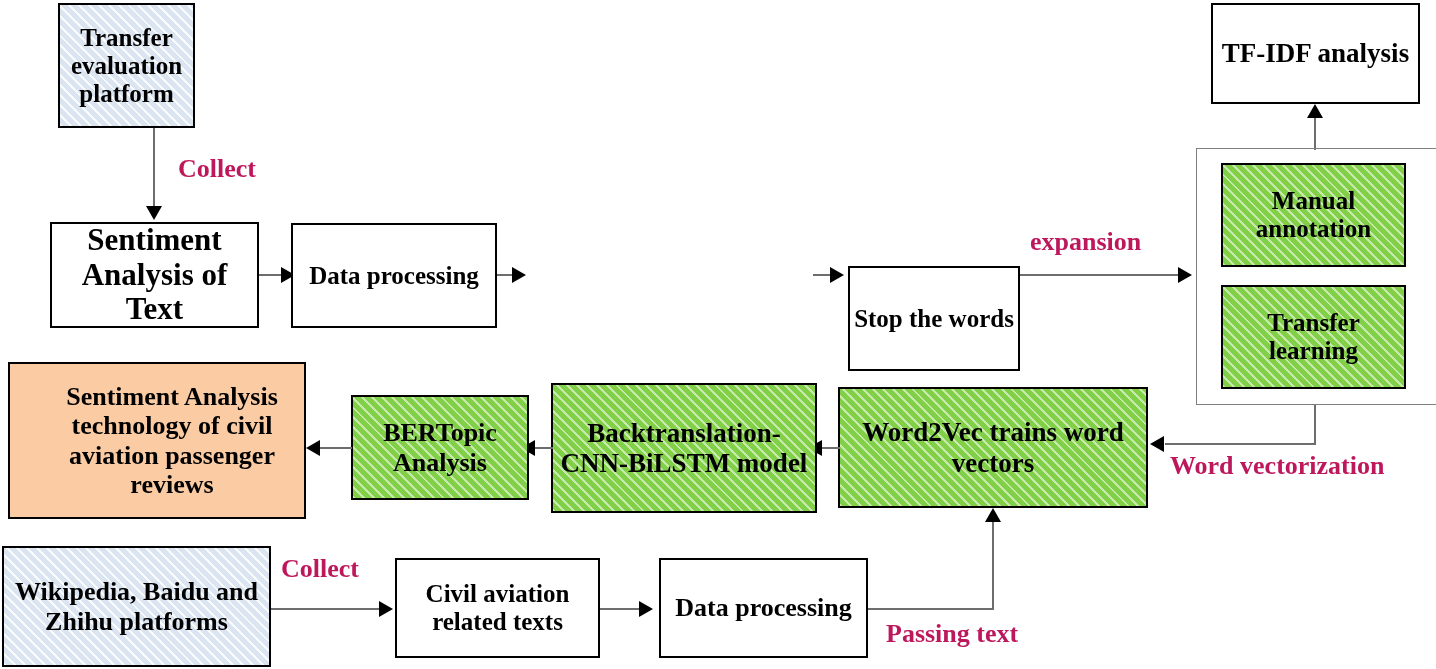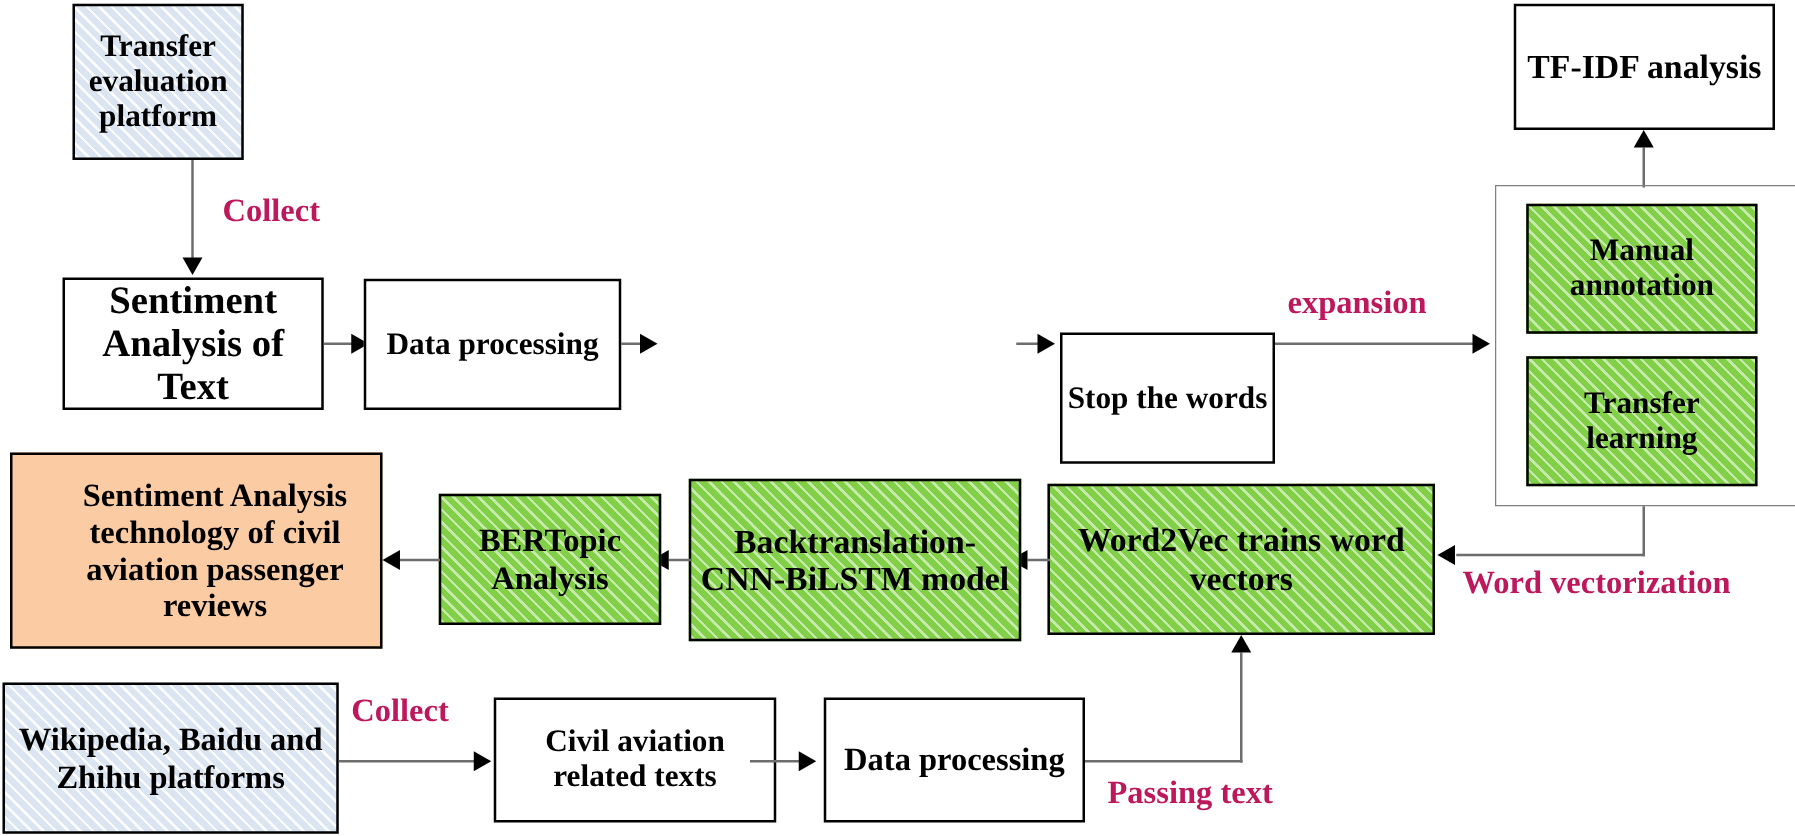"Civil aviation related texts" div.node { width: 226px -> 205px }
